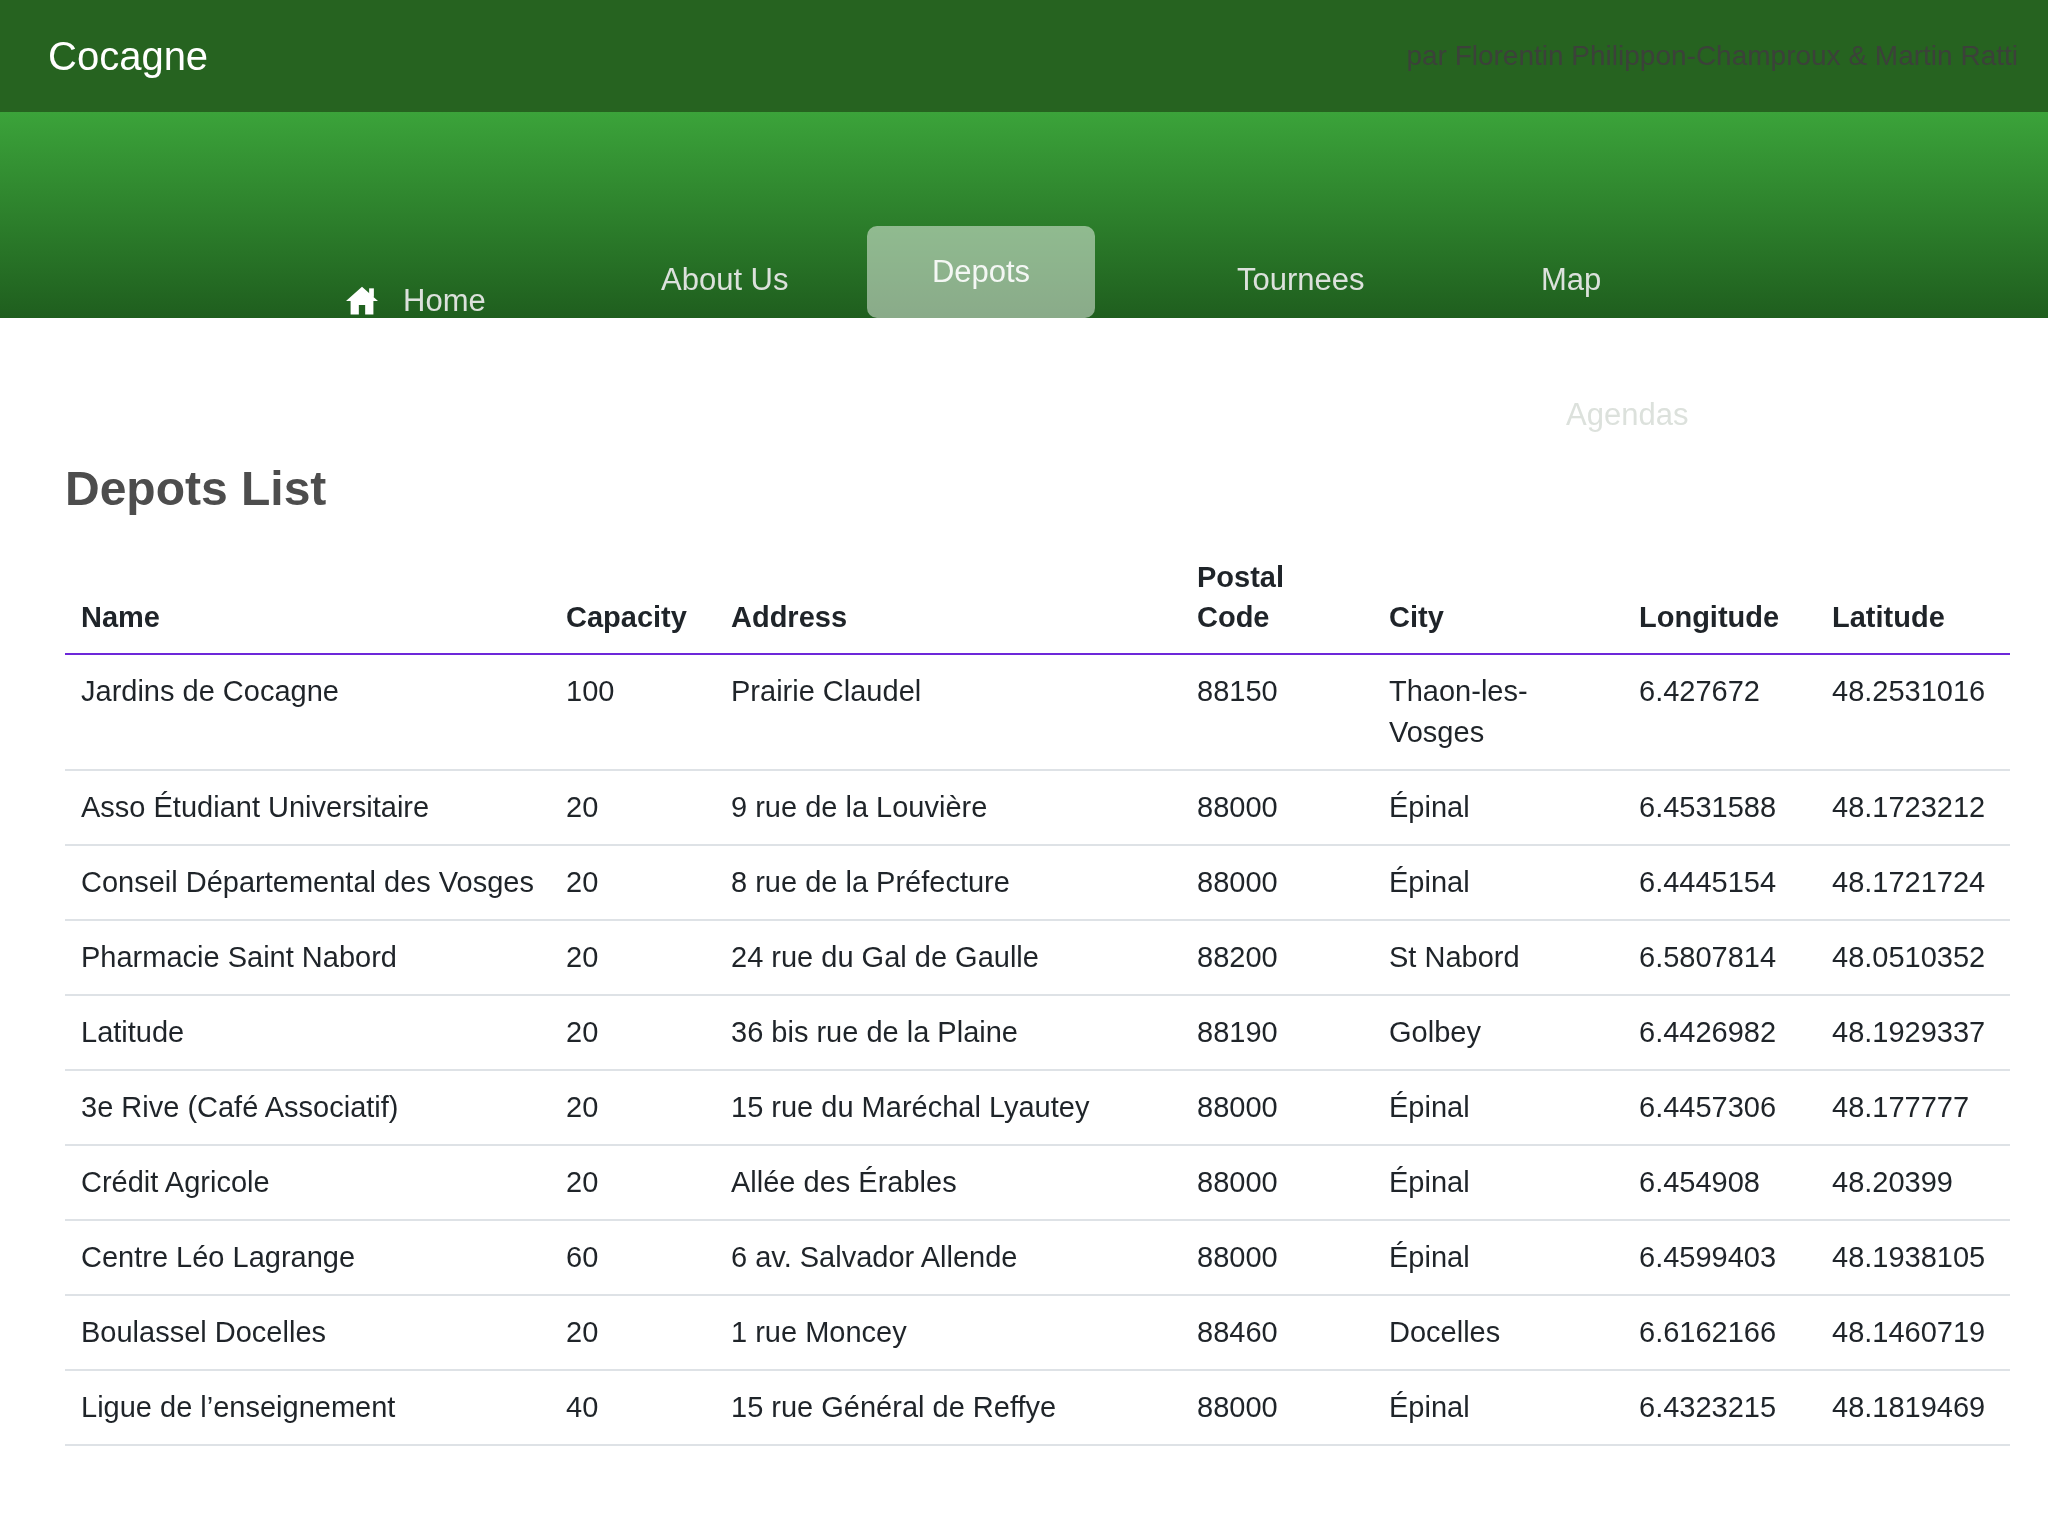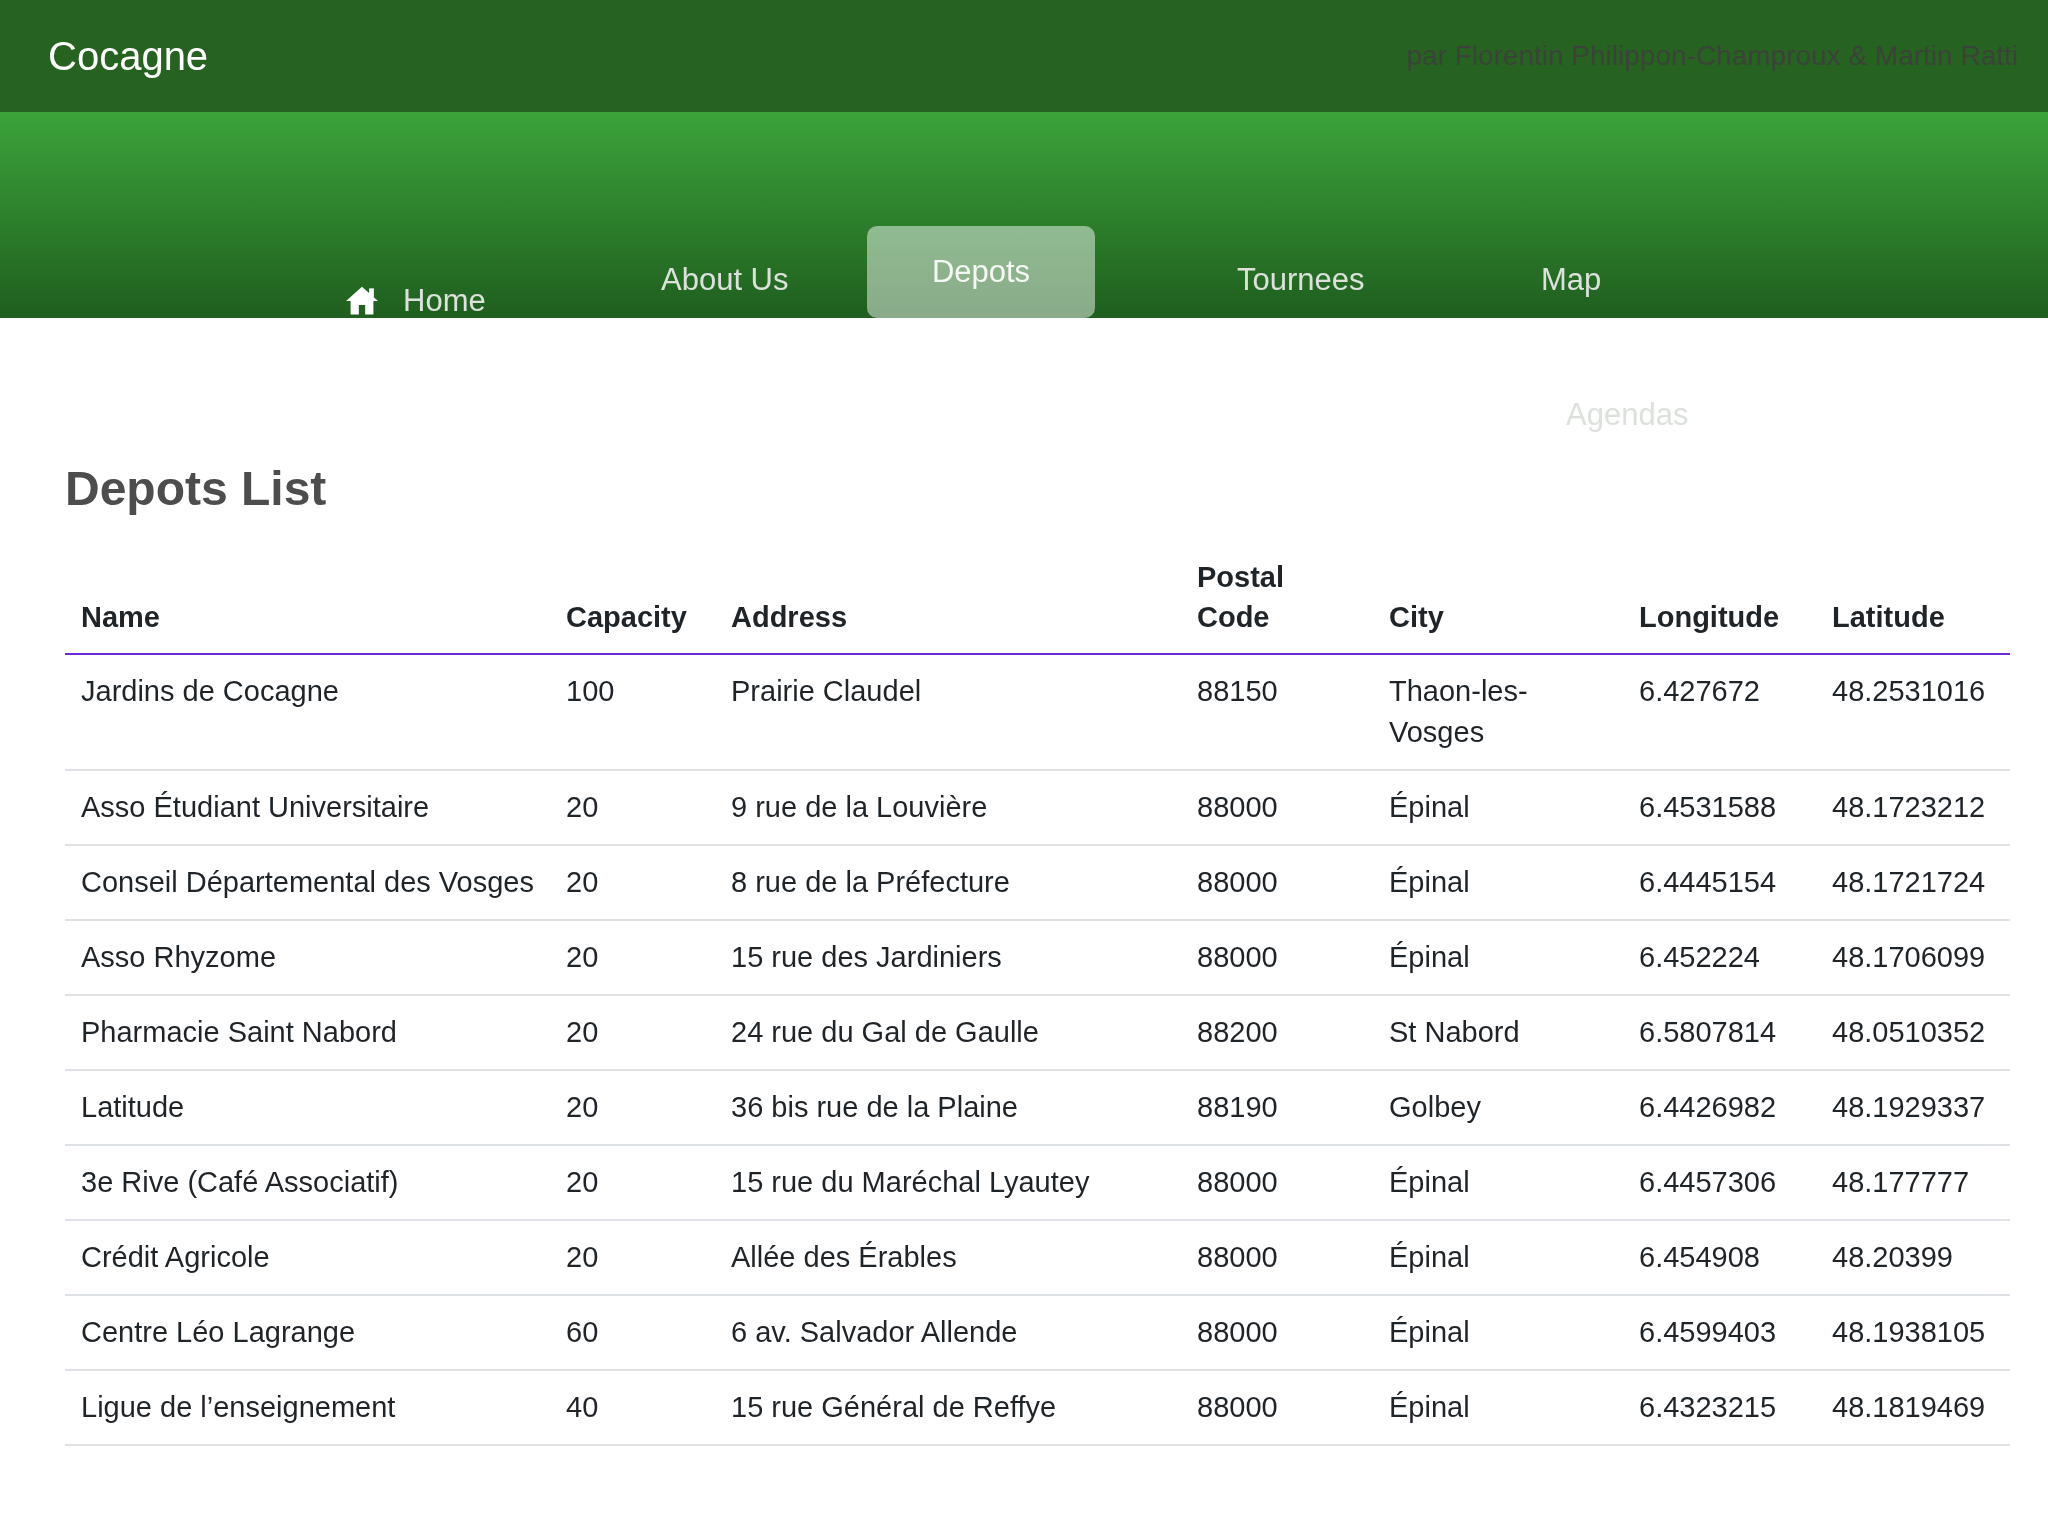"Asso Rhyzome" tr { html: <tr> <td>Asso Rhyzome</td> <td>20</td> <td>15 rue des Jardiniers</td> <td>88000</td> <td>Épinal</td> <td>6.452224</td> <td>48.1706099</td> </tr> -> none }
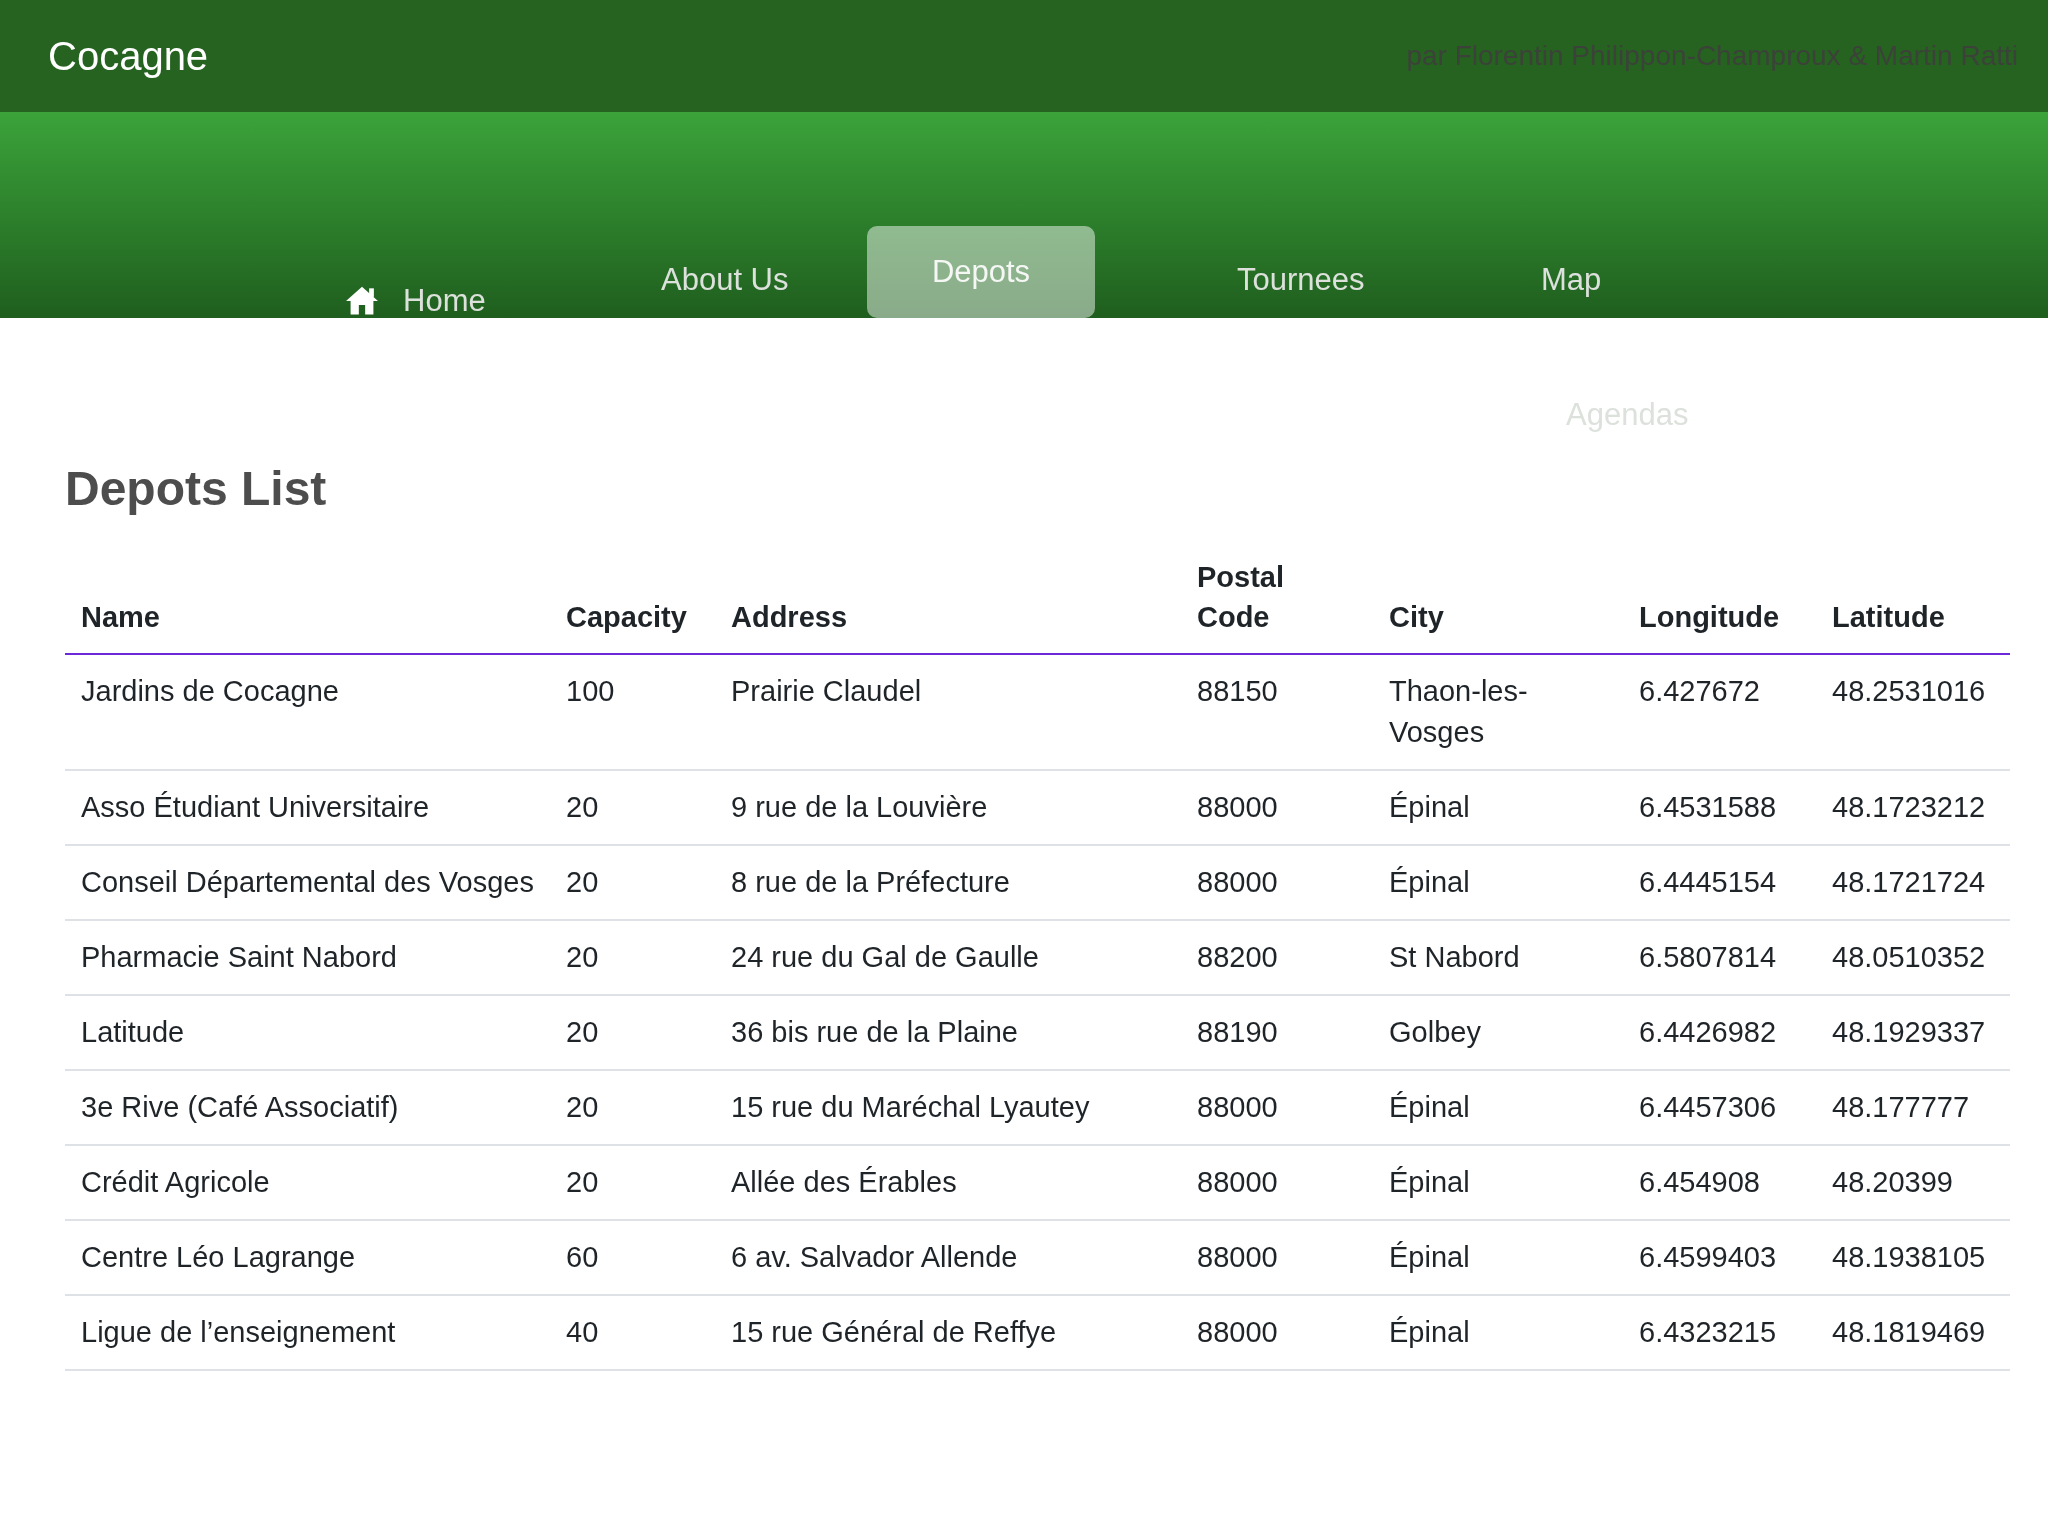"Boulassel Docelles" tr { html: none -> <tr> <td>Boulassel Docelles</td> <td>20</td> <td>1 rue Moncey</td> <td>88460</td> <td>Docelles</td> <td>6.6162166</td> <td>48.1460719</td> </tr> }
